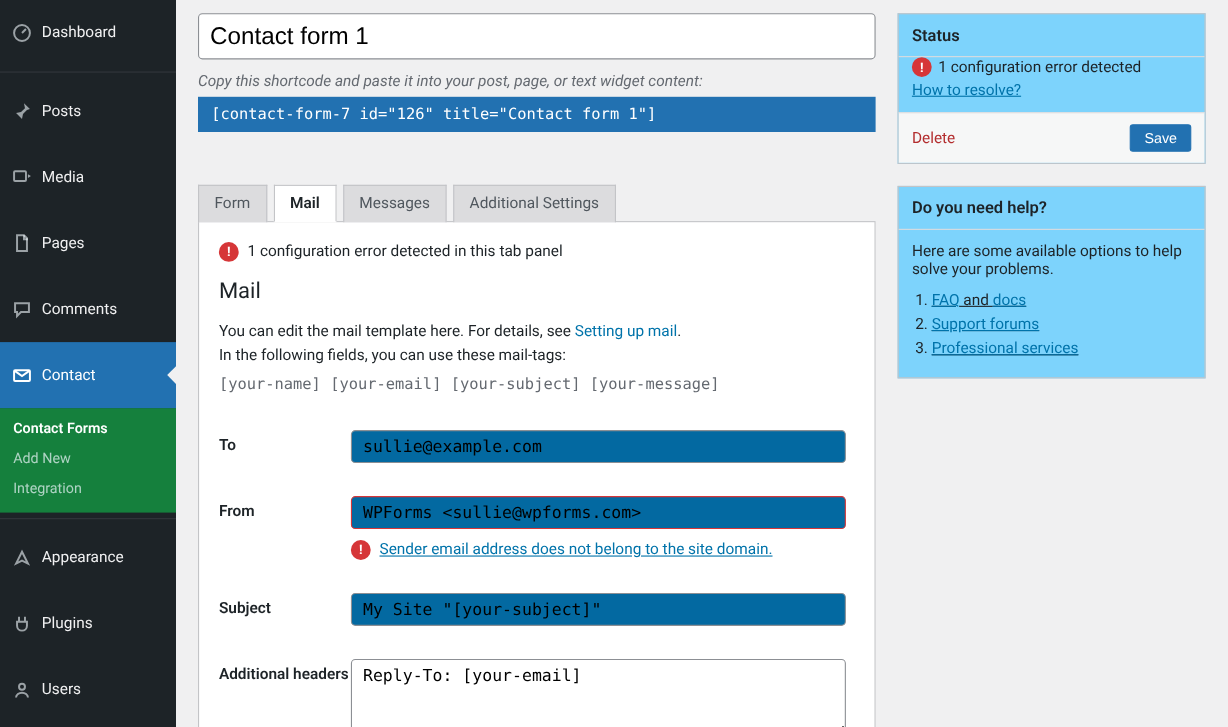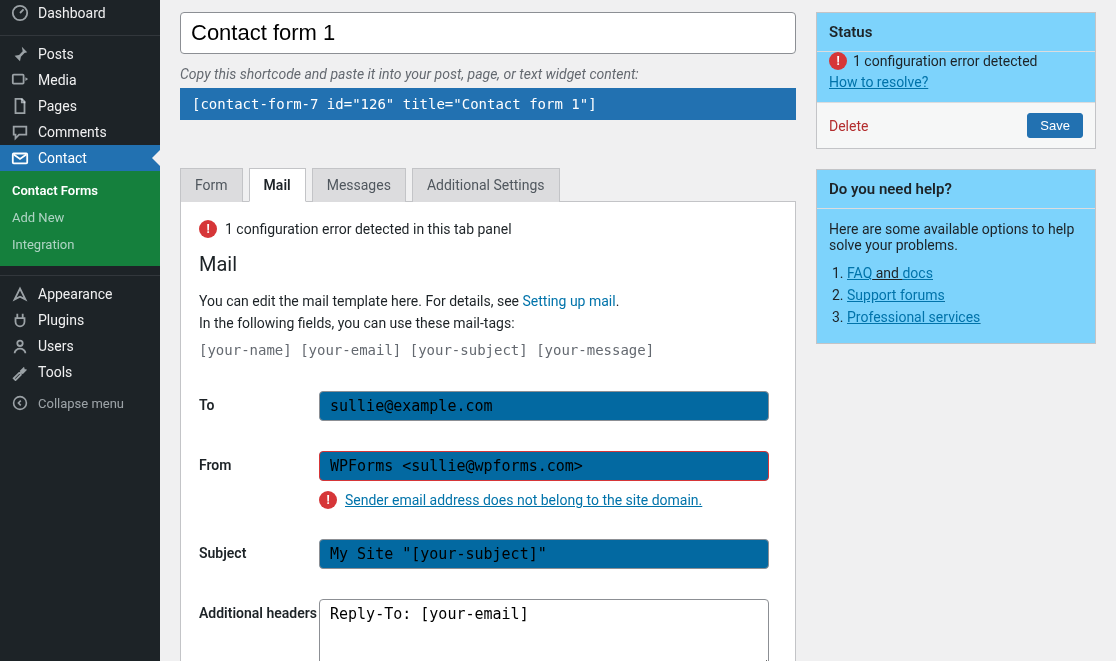"Dashboard" .menu-item { padding: 3px 10px -> 20px 10px }
